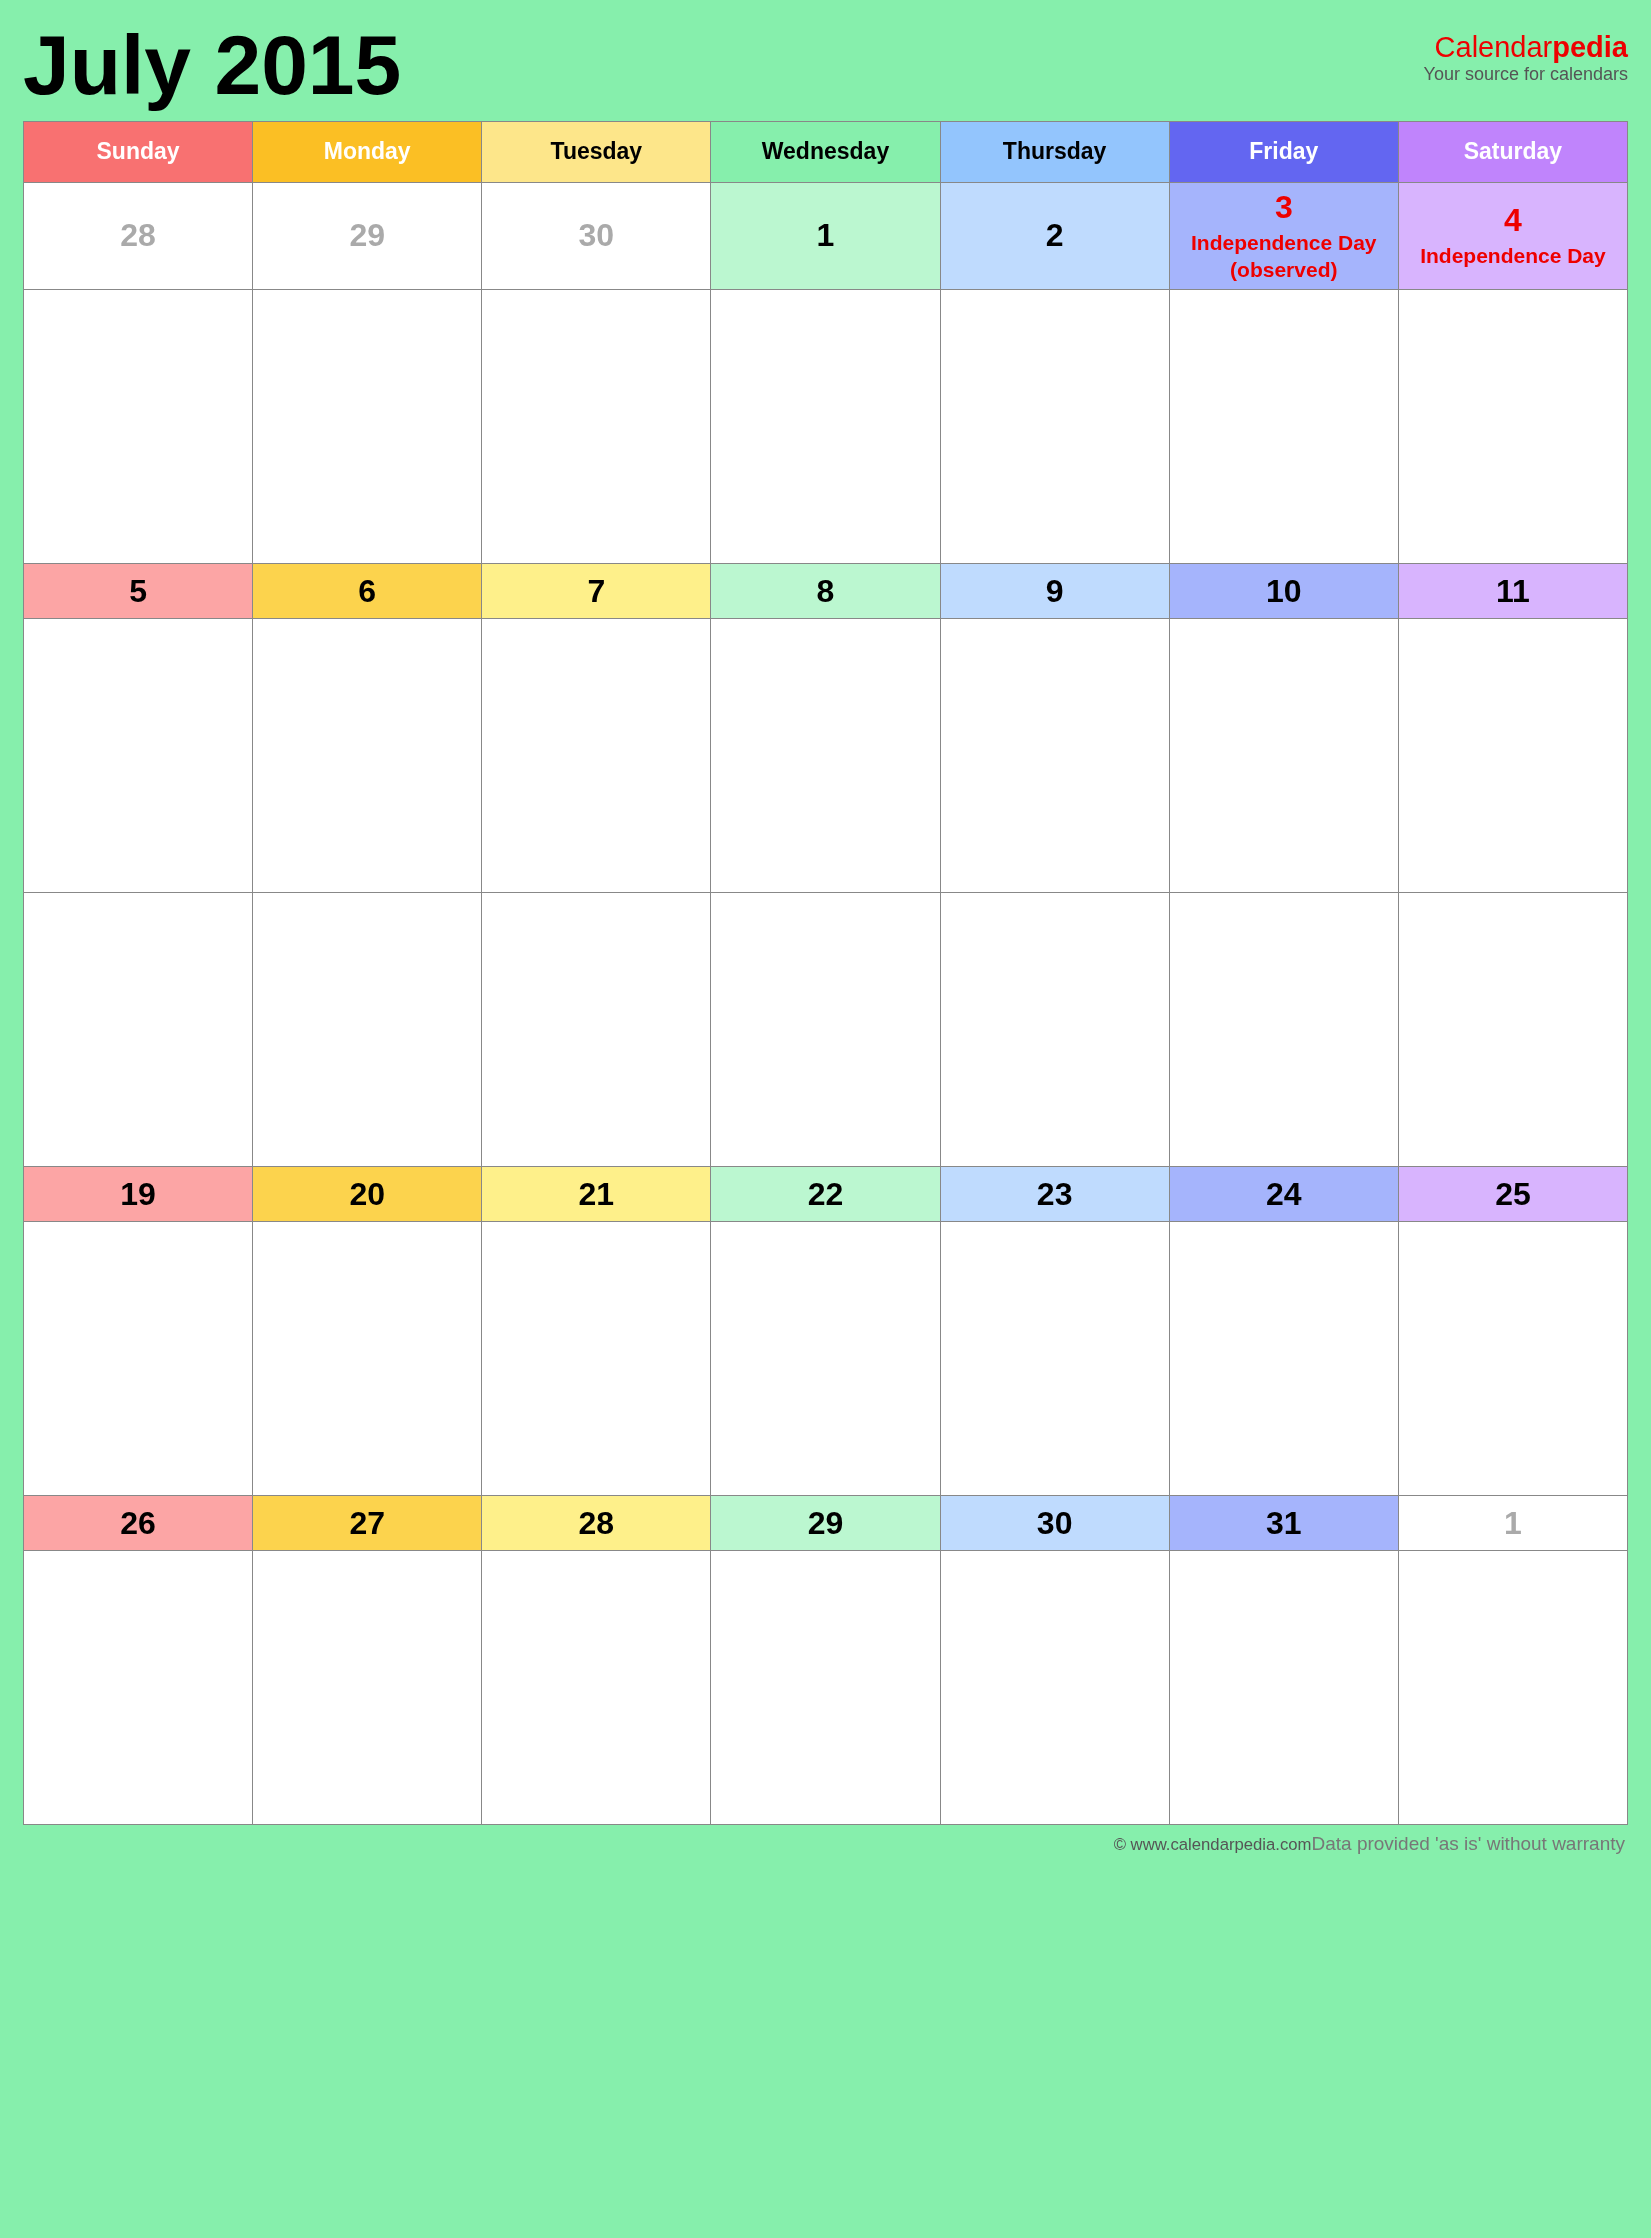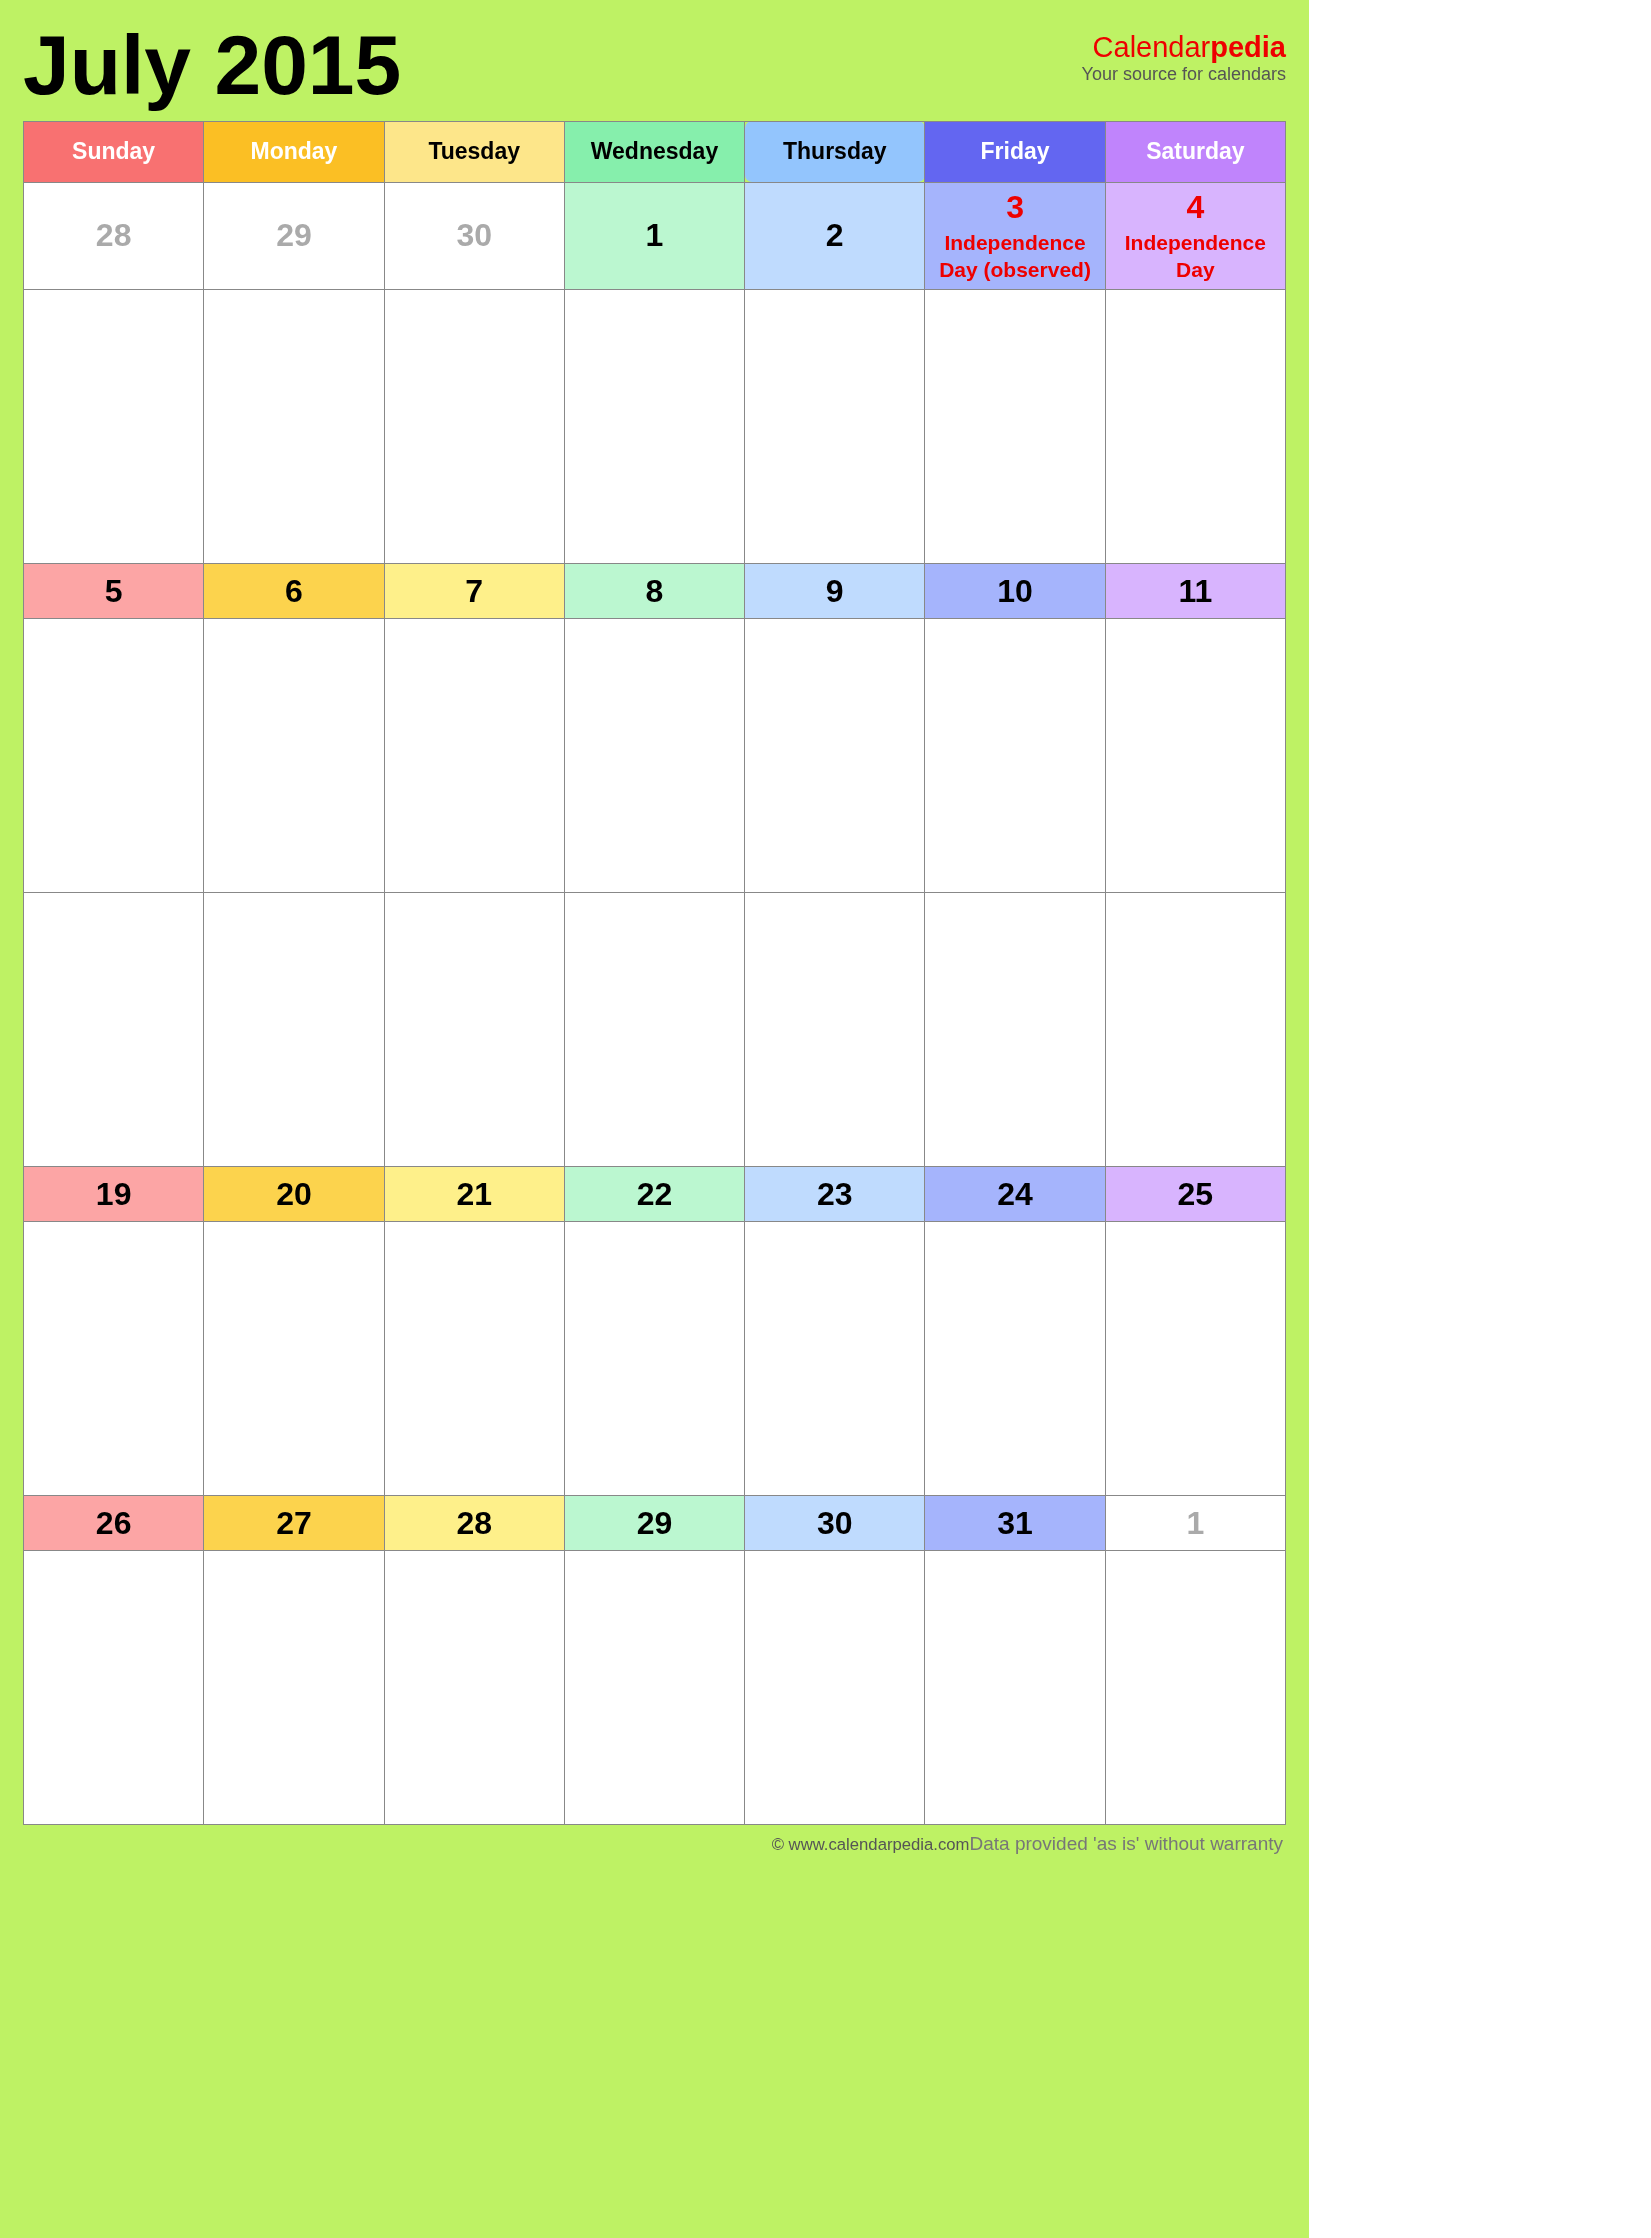"July 2015" .page { background: #bef264 -> #86efac; width: 1309px -> 1651px }
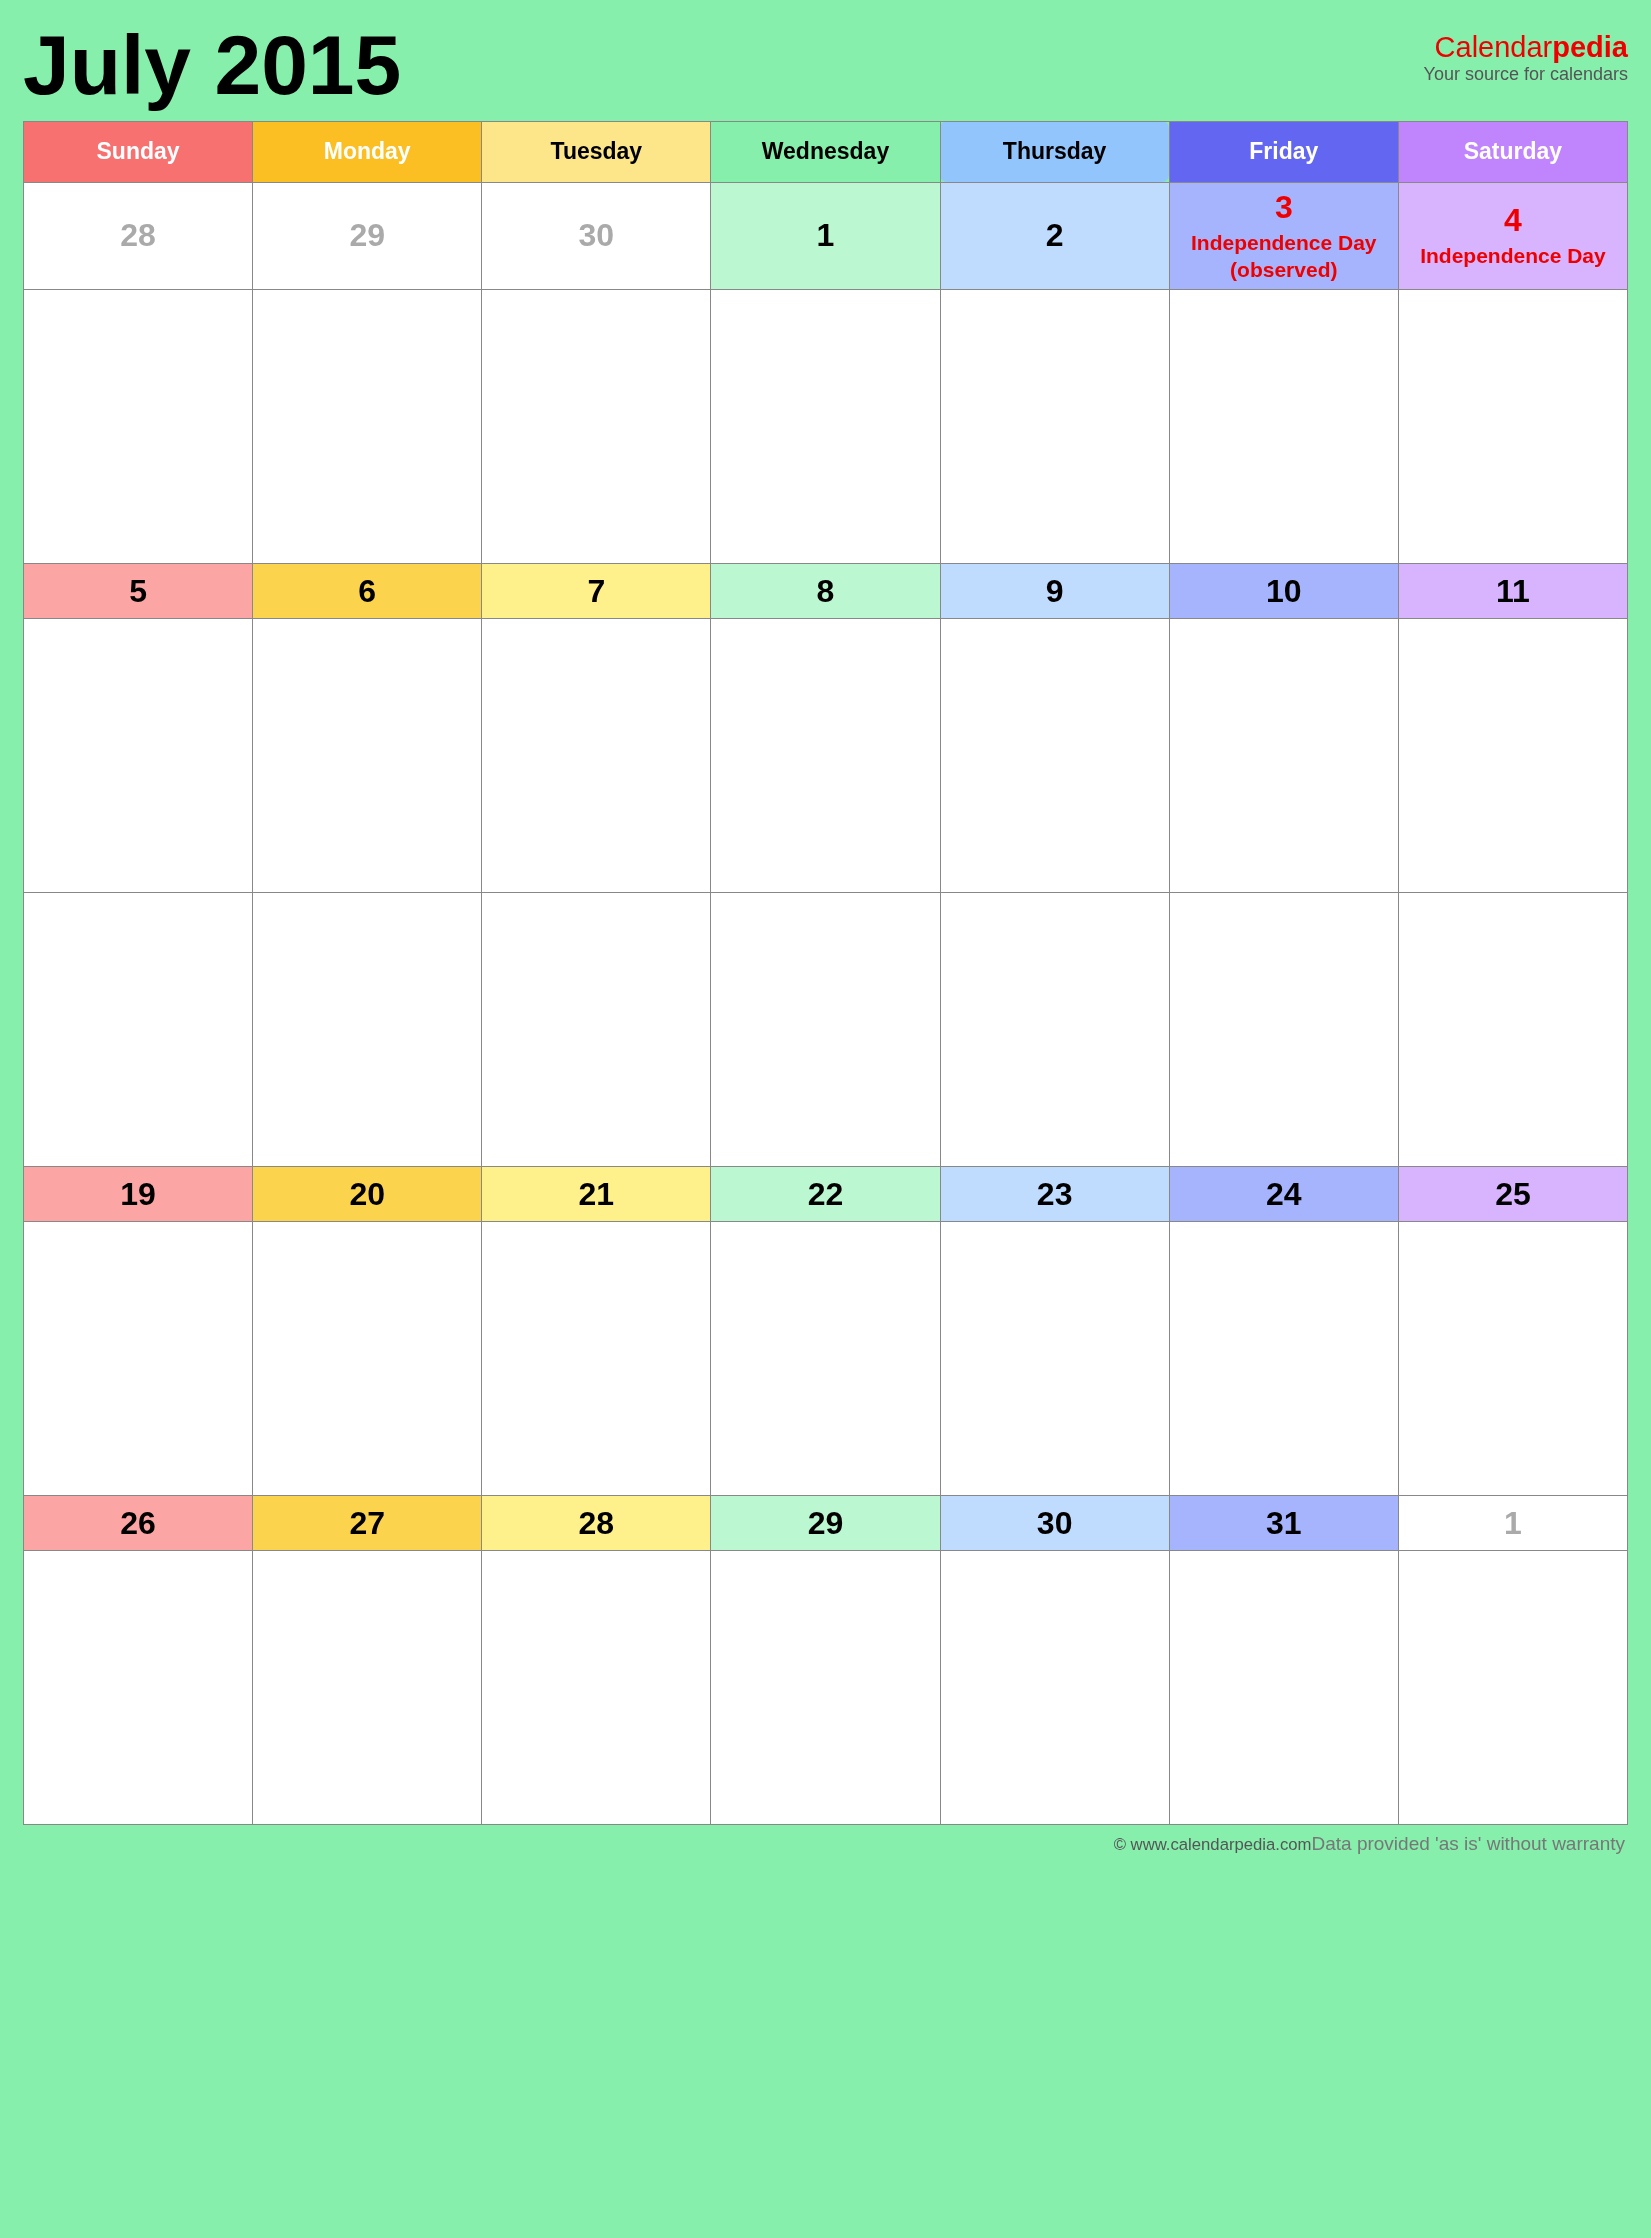"Thursday" th.thu { border-radius: 7px -> none }
